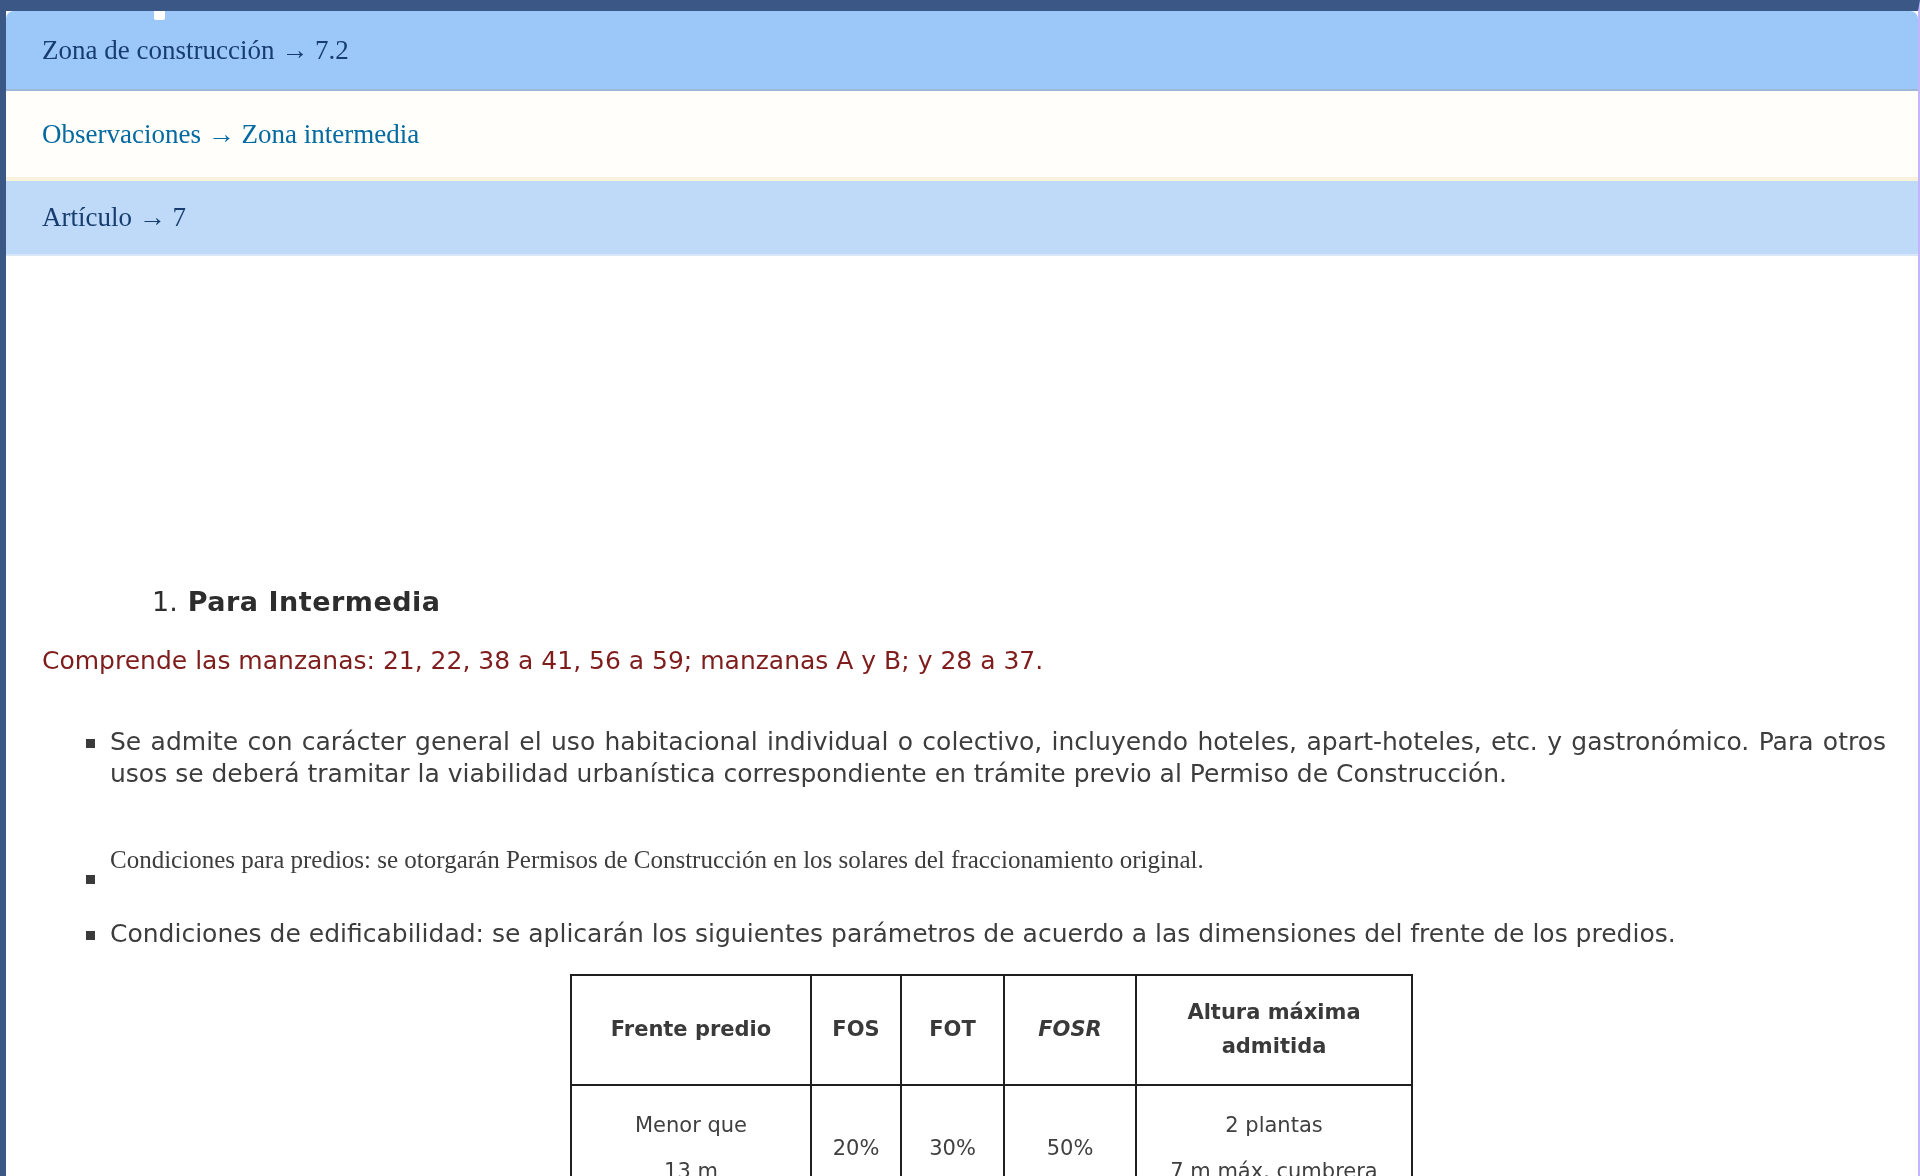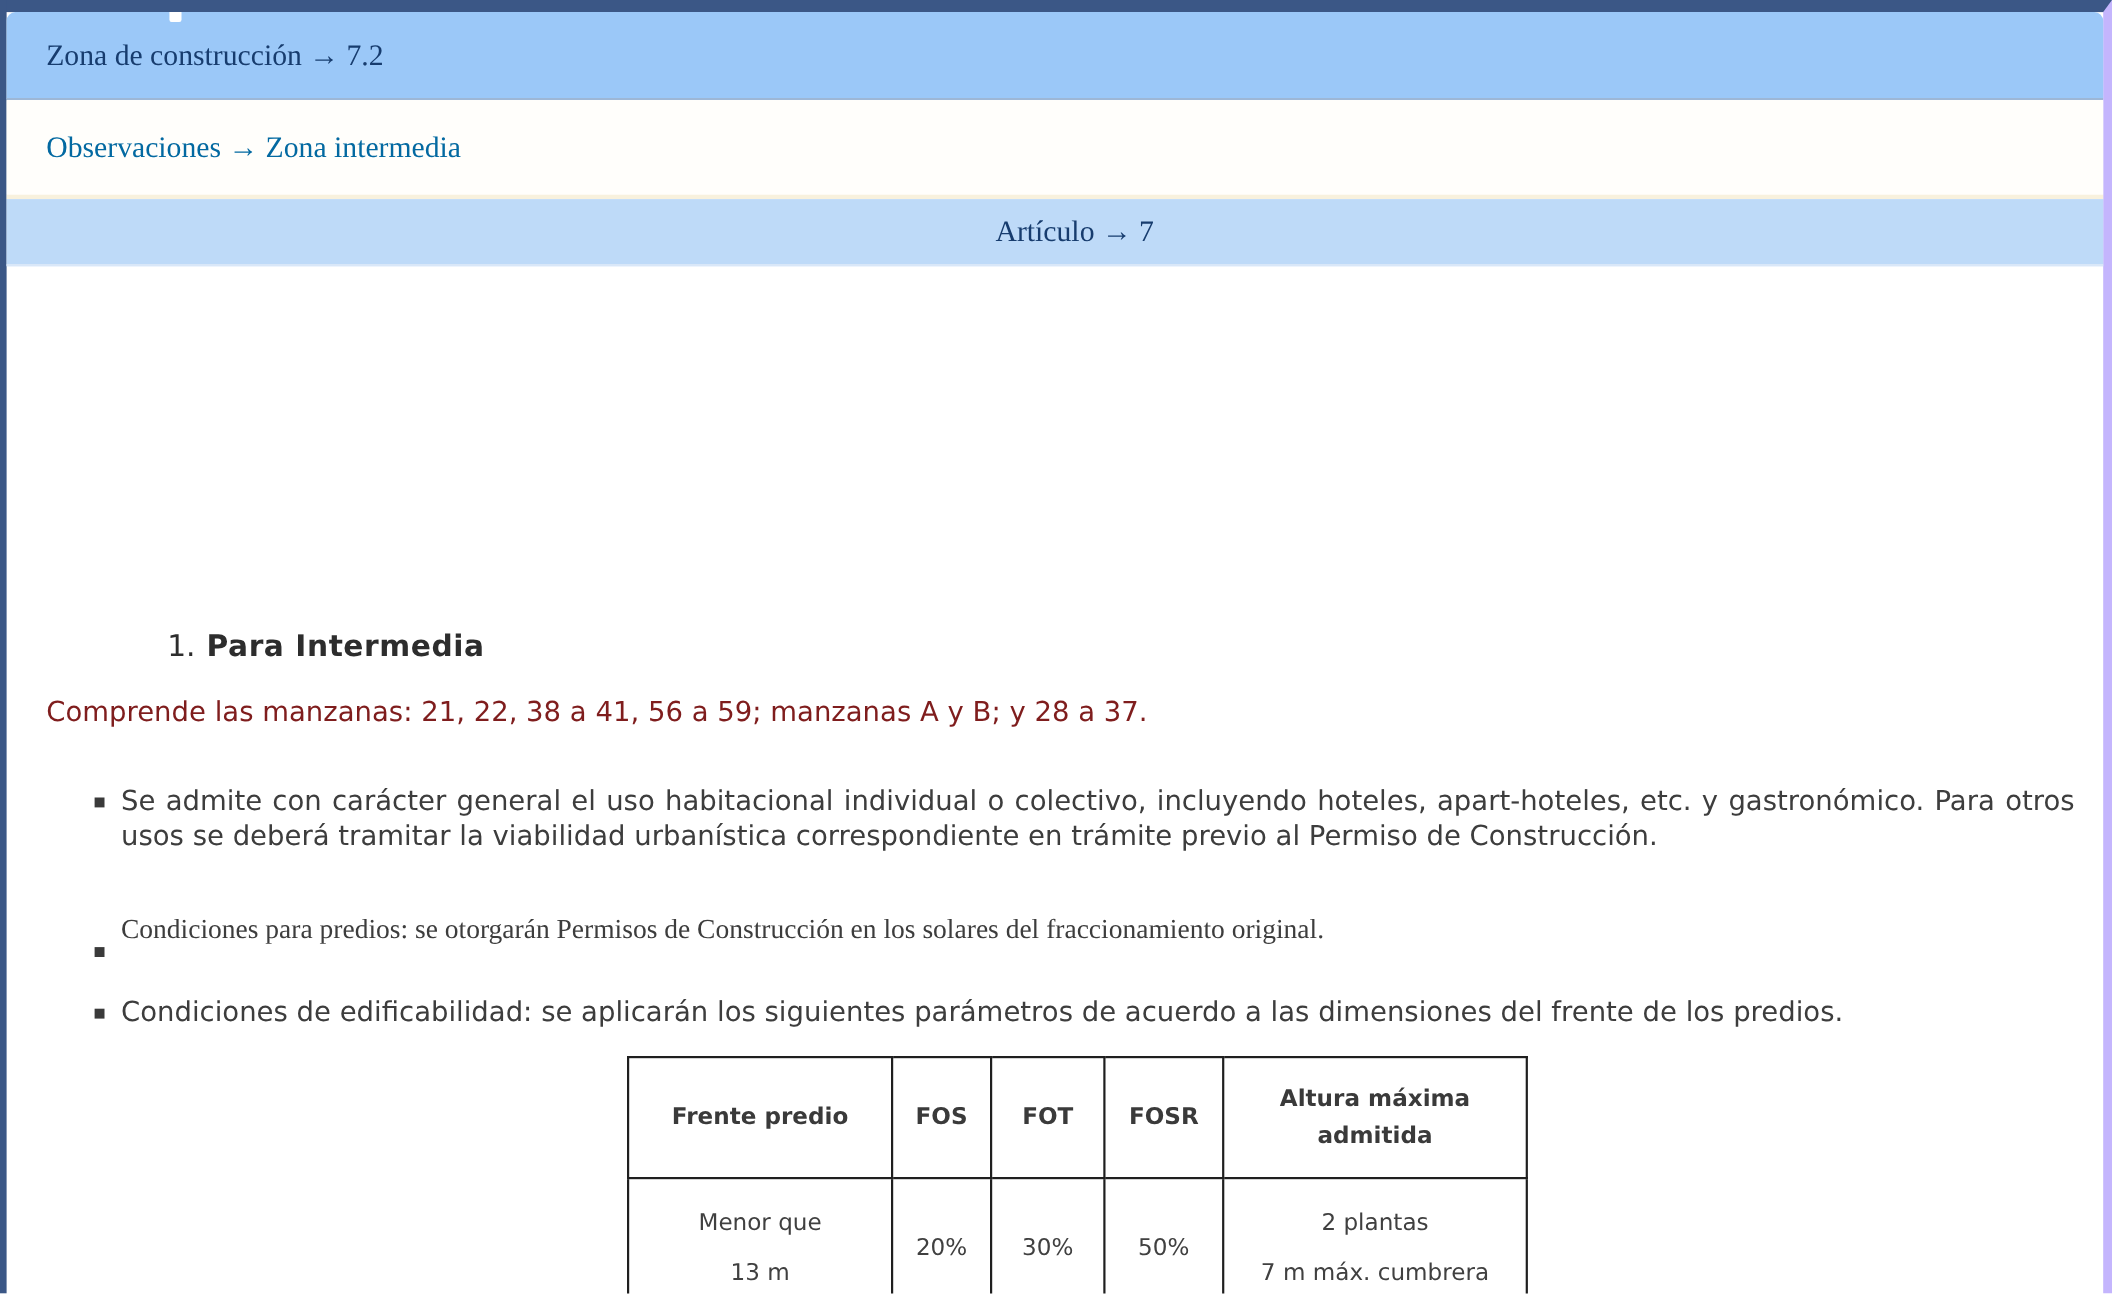"Zona de construcción → 7.2" .page { border-right: 8px solid #c4b5fd -> 2px solid #c4b5fd }
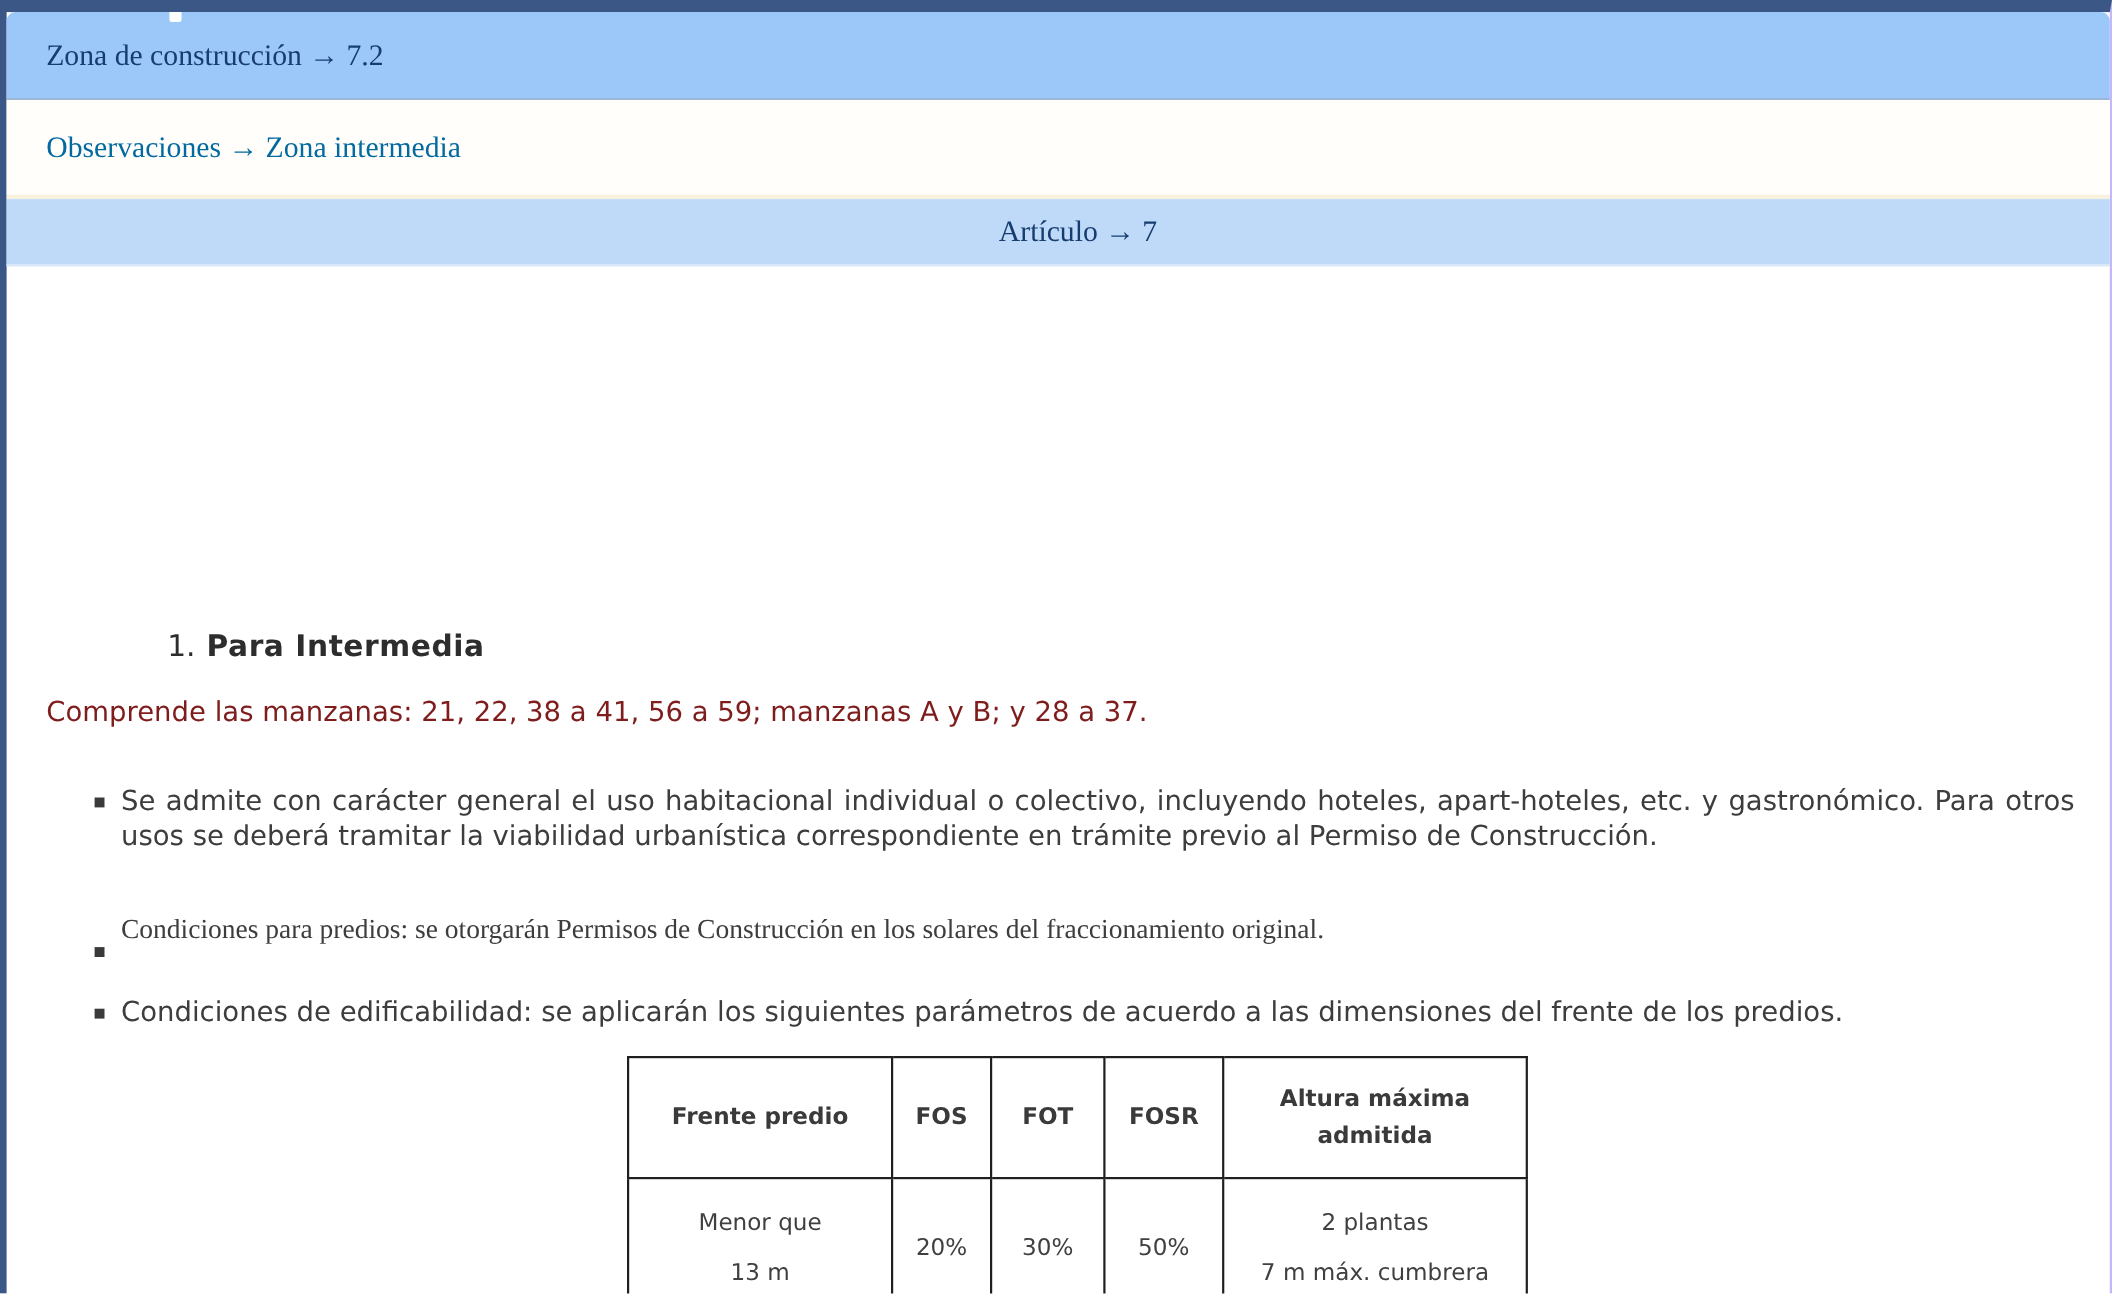"Artículo → 7" .bar-blue-2 { height: 61px -> 75px; justify-content: center -> none }
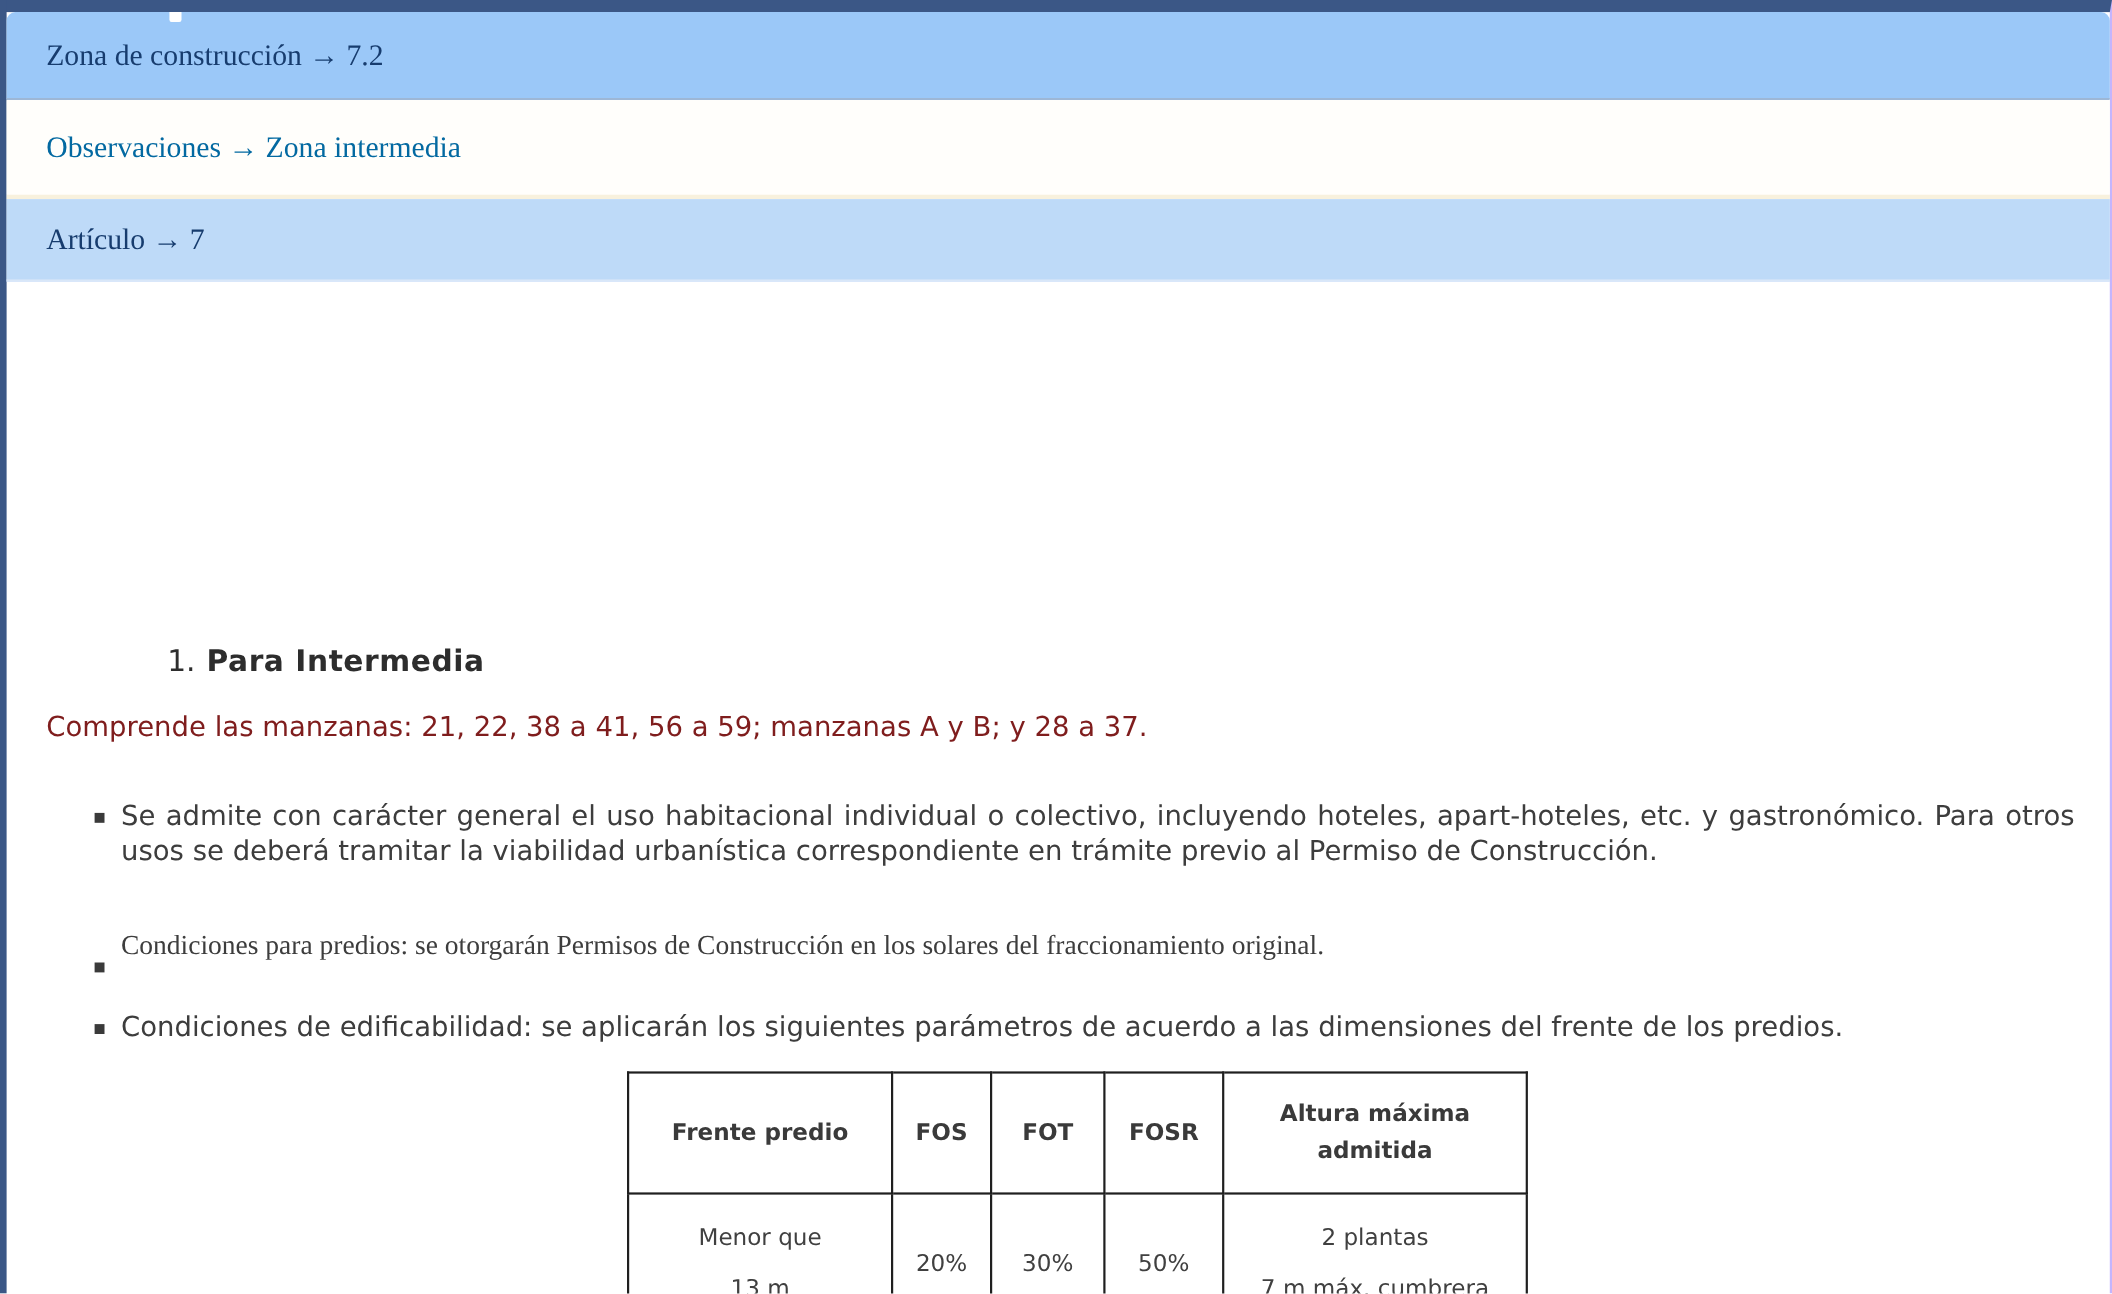"FOSR" .col-fosr { font-style: none -> italic; width: 108px -> 132px }
